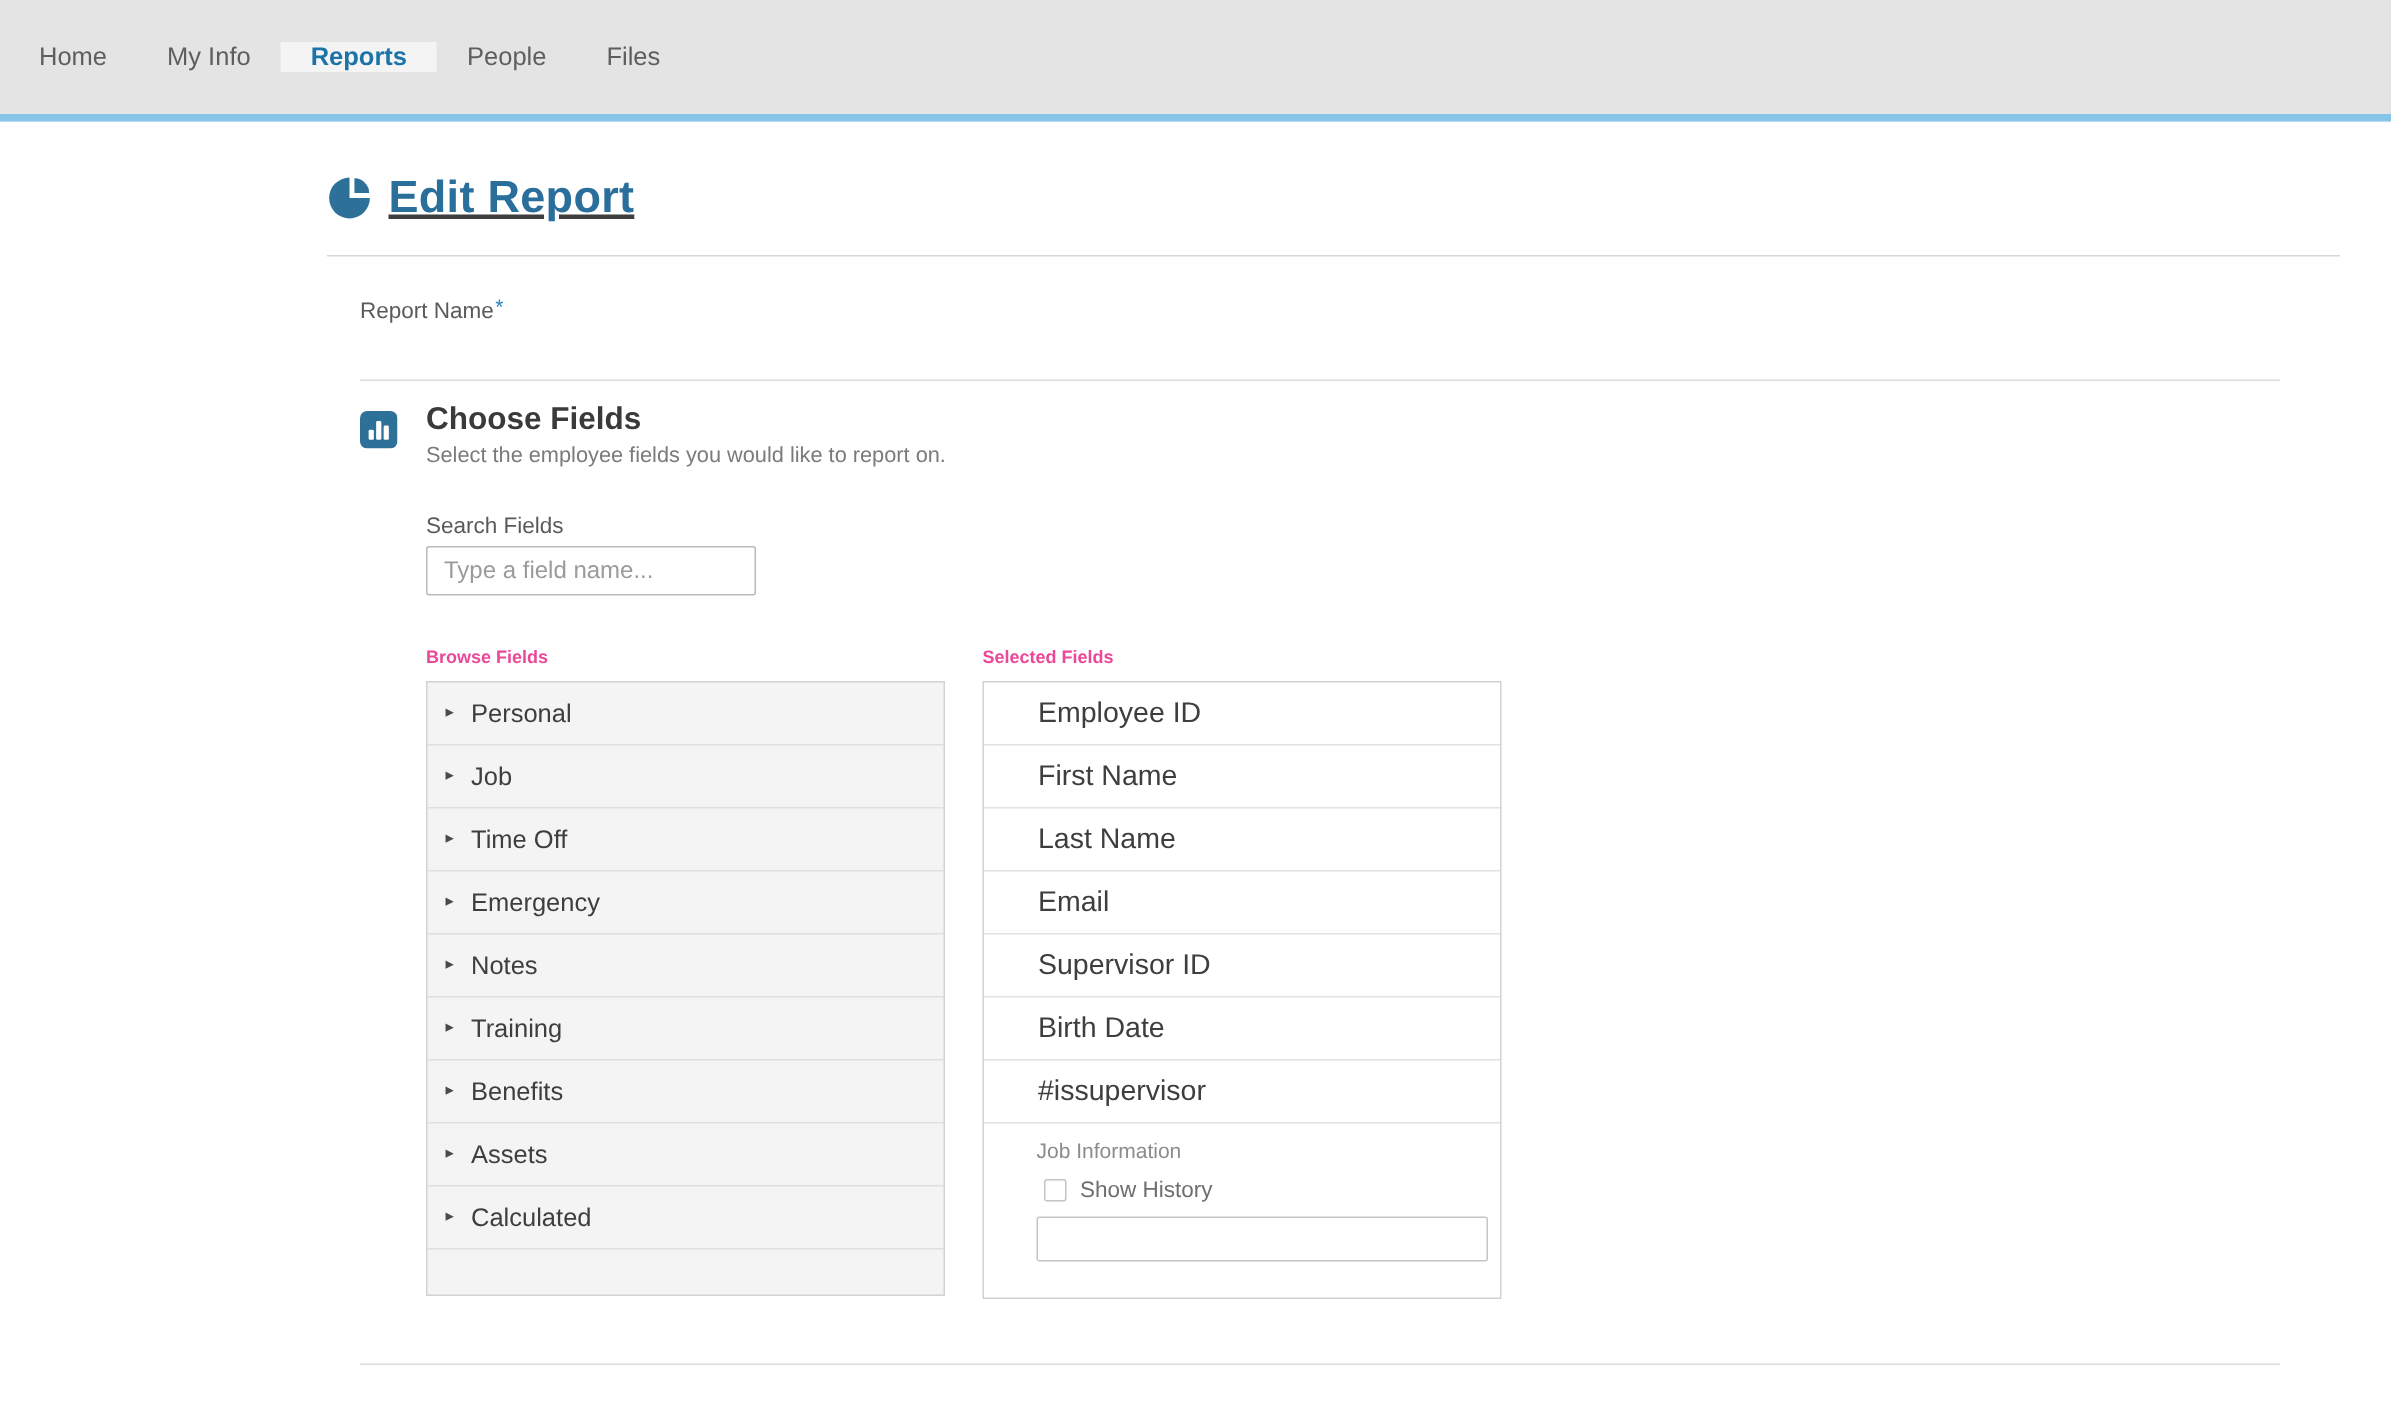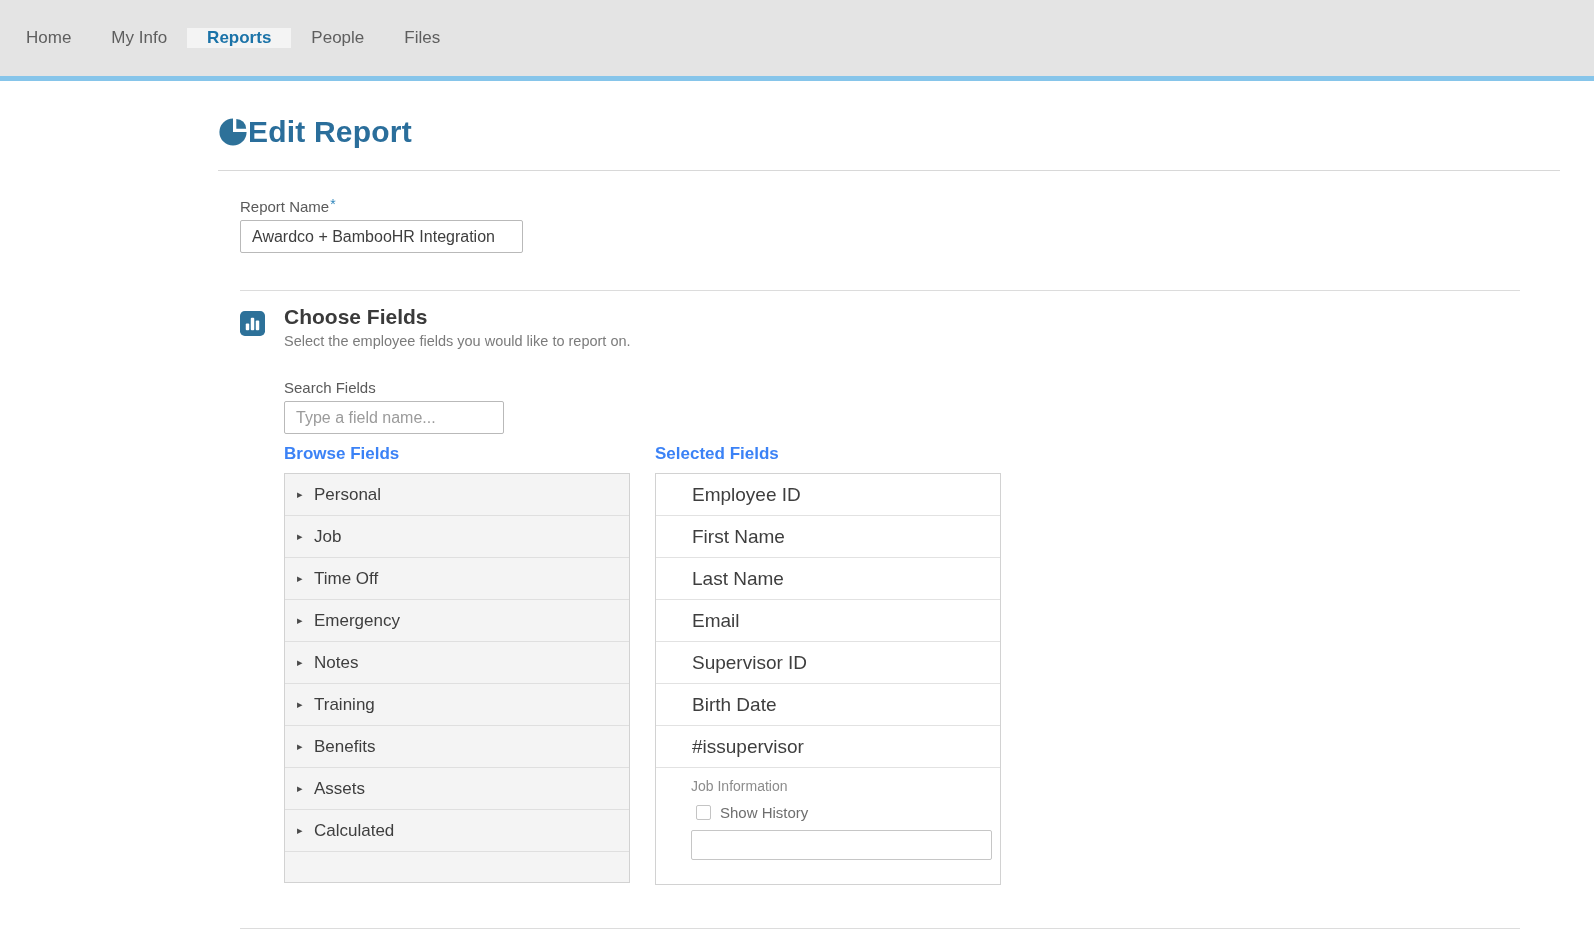"Edit Report" .title-row { gap: none -> 11px; text-decoration: none -> underline }
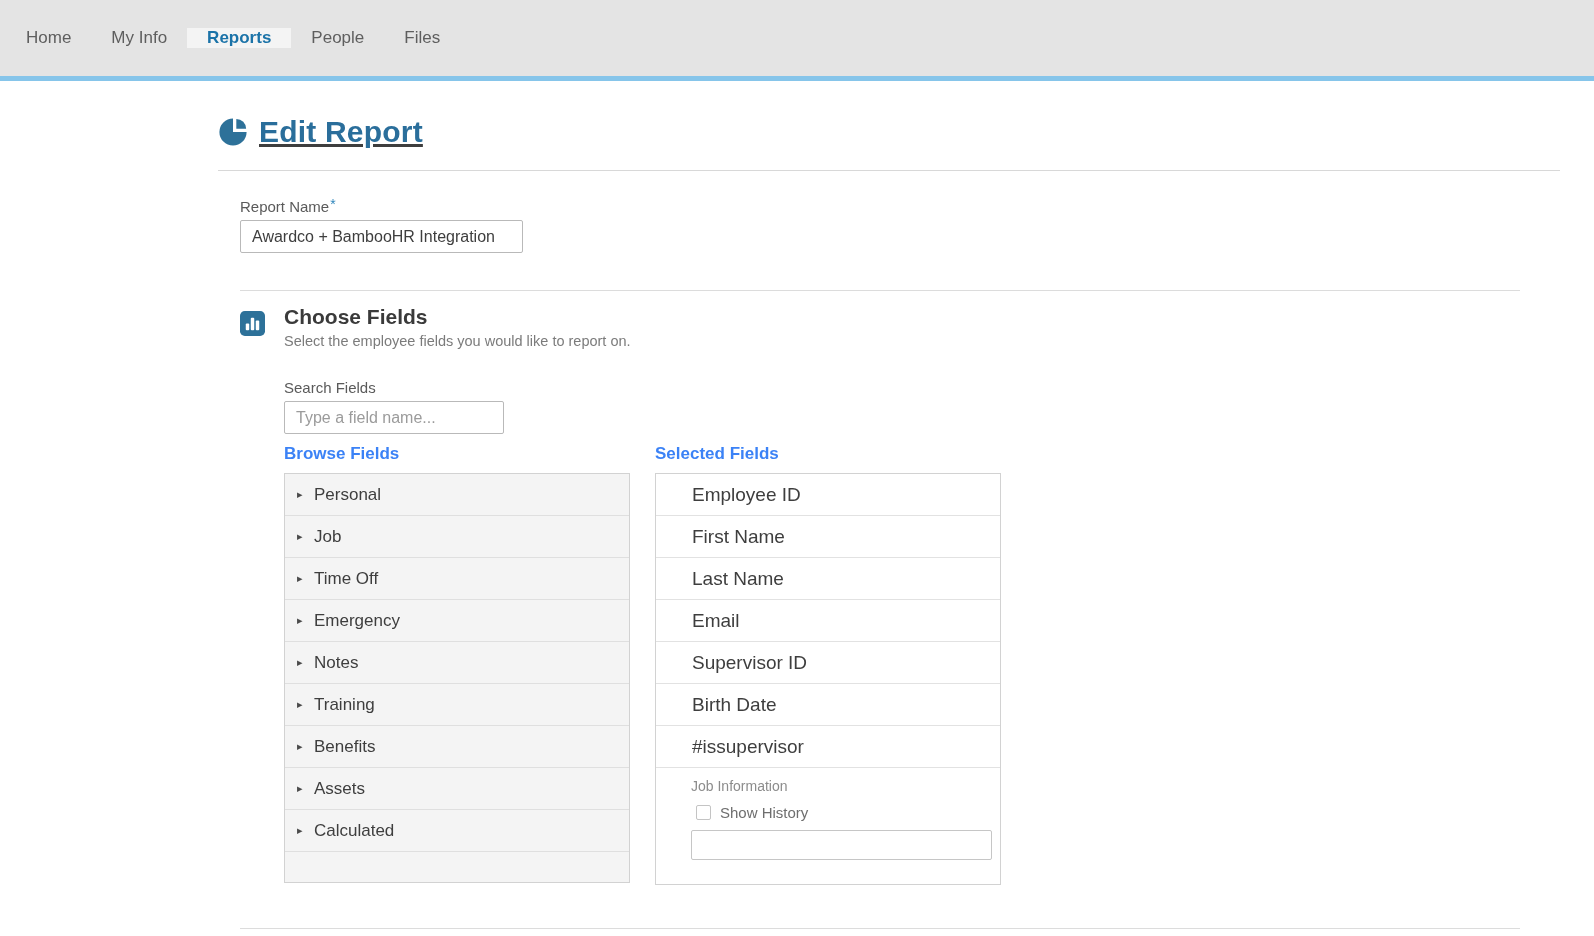"Awardco + BambooHR Integration" input.text { html: <input> -> none }
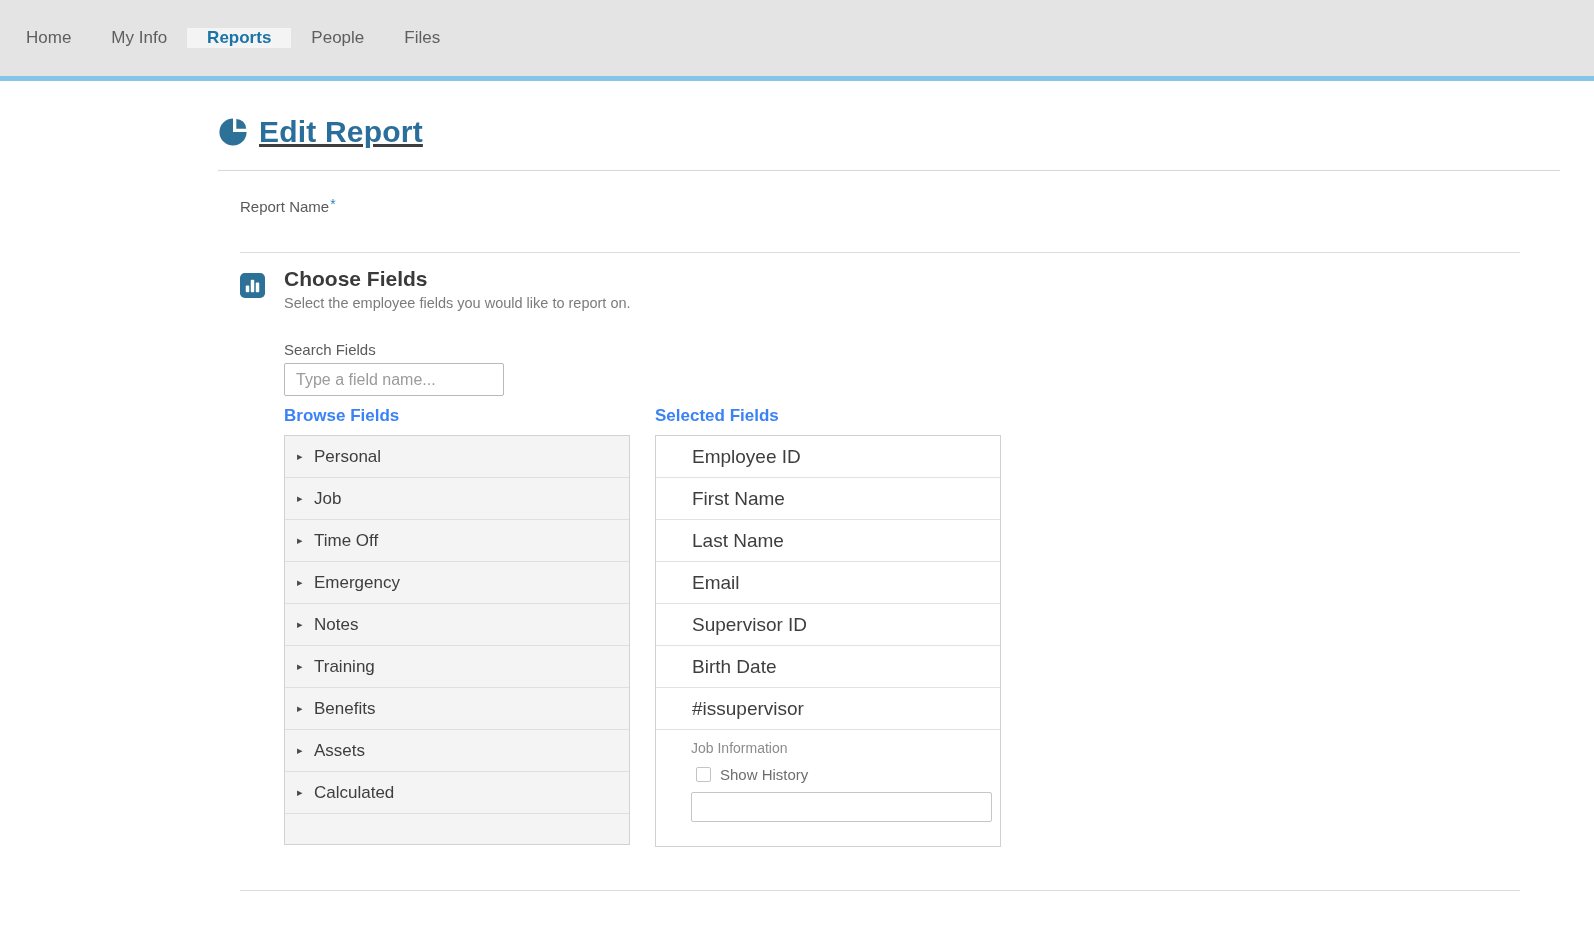"Browse Fields" .col-label { color: #3b82f6 -> #ec4899; font-size: 17px -> 12px; margin-top: none -> 24px }
